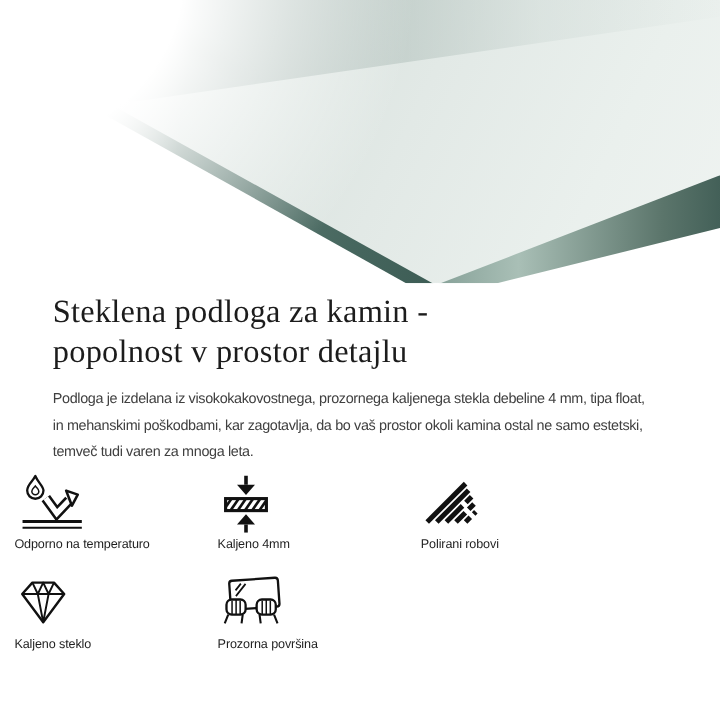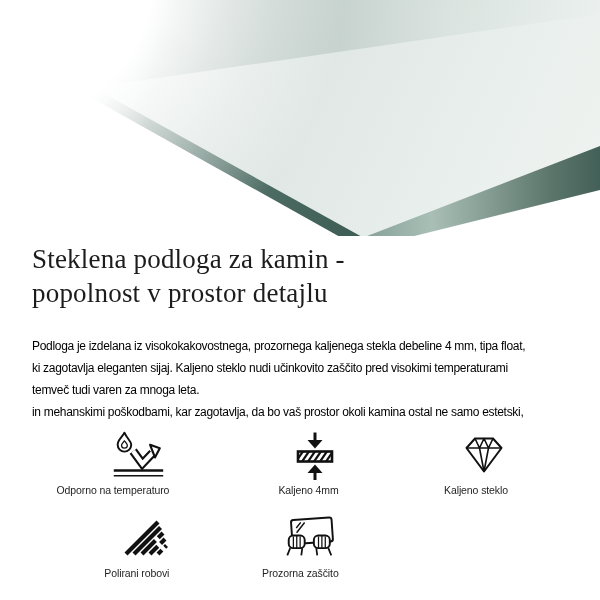"Steklena podloga za kamin -" .content { padding: 0 32px -> 0 44px }
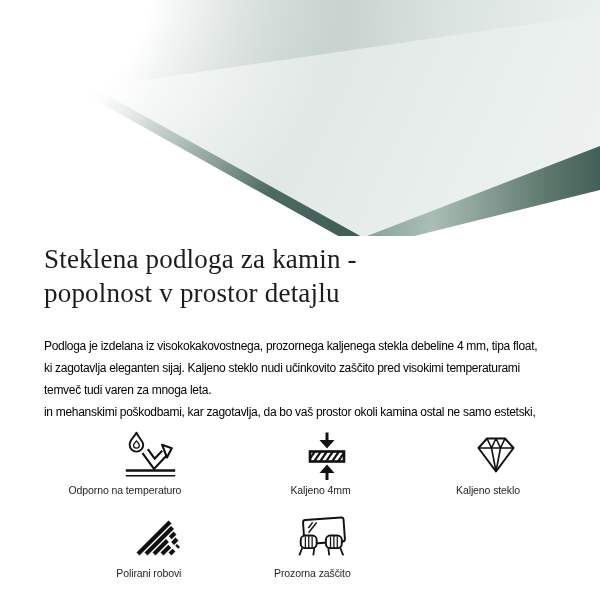"Podloga je izdelana iz" .desc { color: #000000 -> #404040; margin-top: 25px -> 11px }
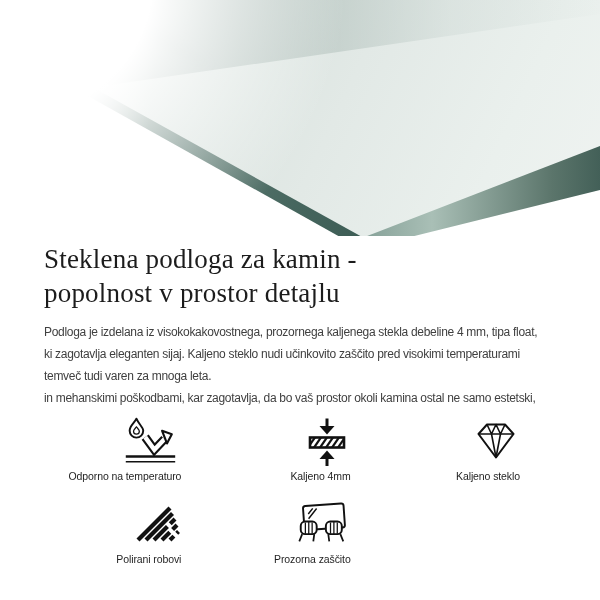"ki zagotavlja eleganten sijaj. Kaljeno" div { html: <div>ki zagotavlja eleganten sijaj. Kaljeno steklo nudi učinkovito zaščito pred visokimi temperaturami</div> -> none }
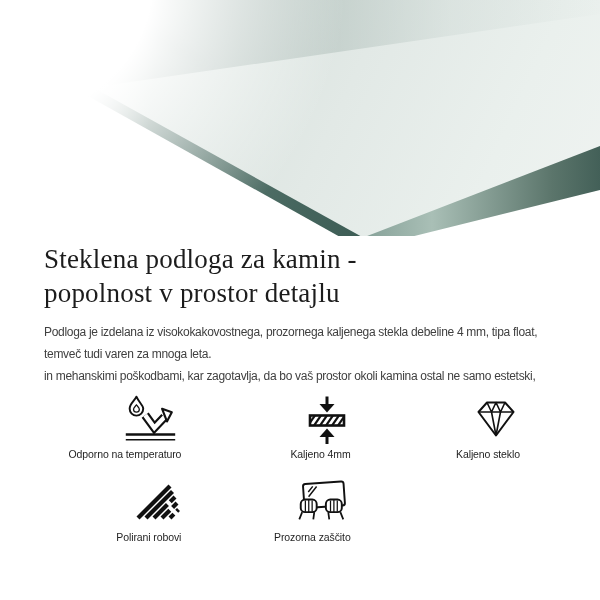"temveč tudi varen za mnoga" div { order: before "in mehanskimi poškodbami, kar" -> after "in mehanskimi poškodbami, kar" }
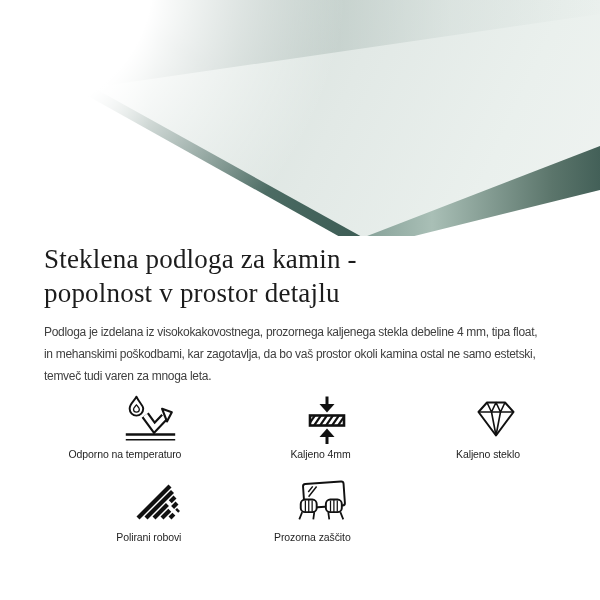"Odporno na temperaturo" .feature { align-items: flex-end -> flex-start }
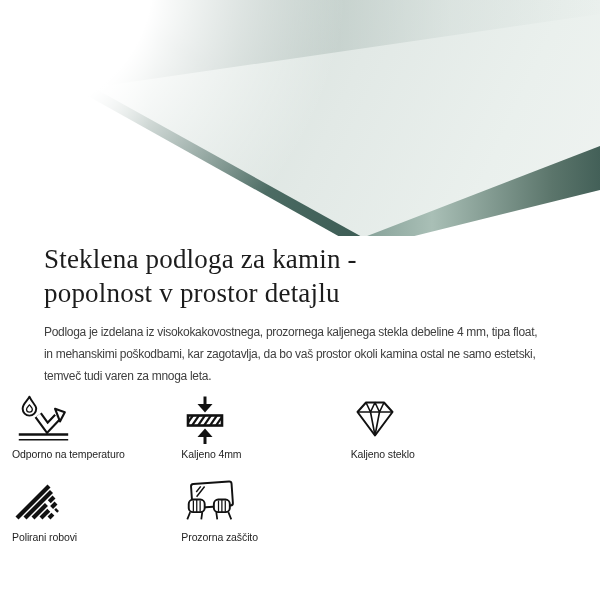"Kaljeno steklo" div.feature { order: before "Polirani robovi" -> after "Polirani robovi" }
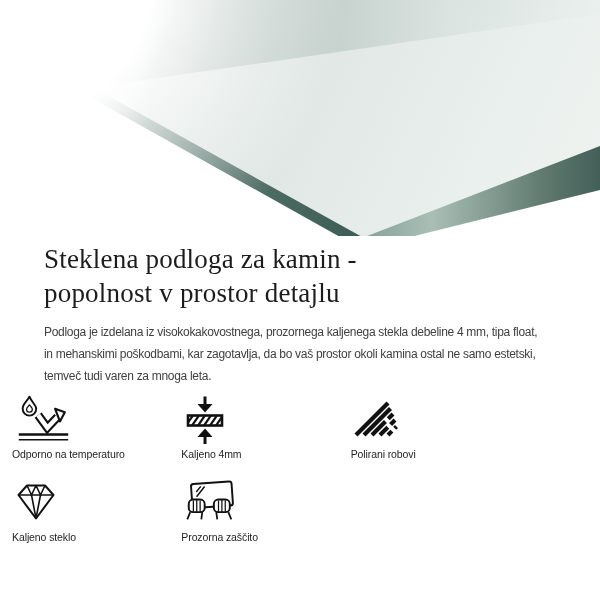"Prozorna zaščito" div.feature-label { text: zaščito -> površina }
